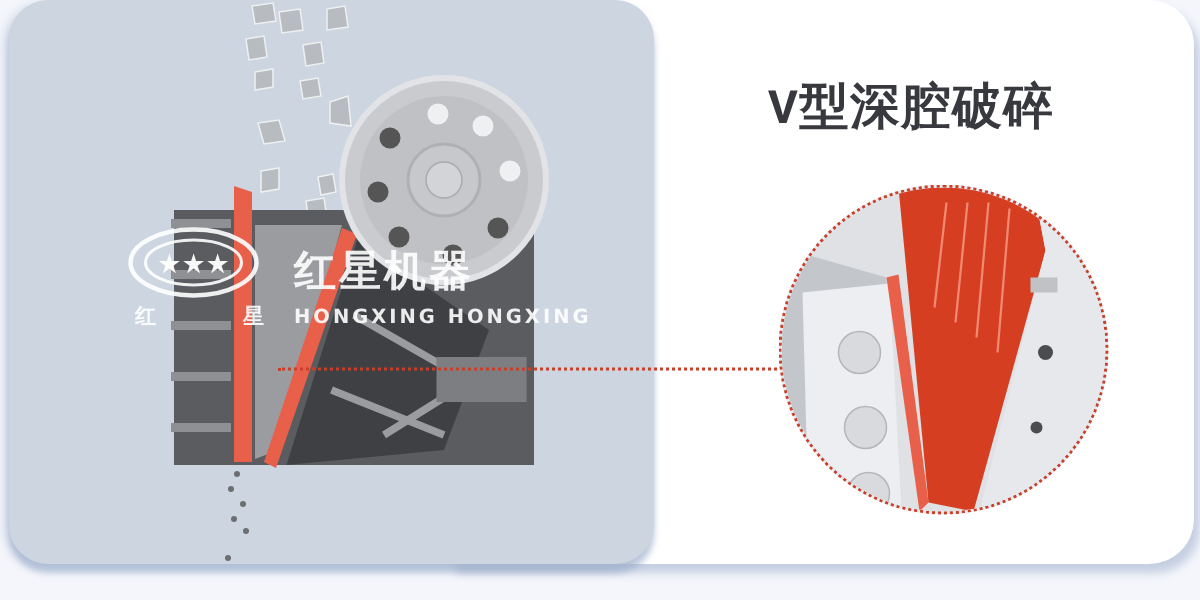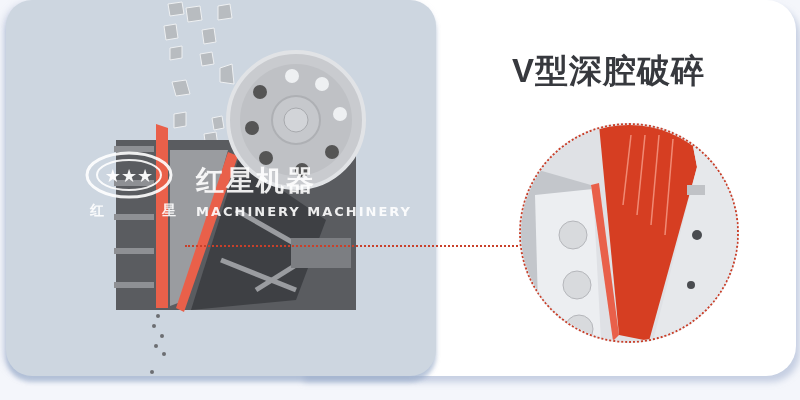"V型深腔破碎" .title { font-family: Liberation Sans, sans-serif -> Liberation Mono, monospace }
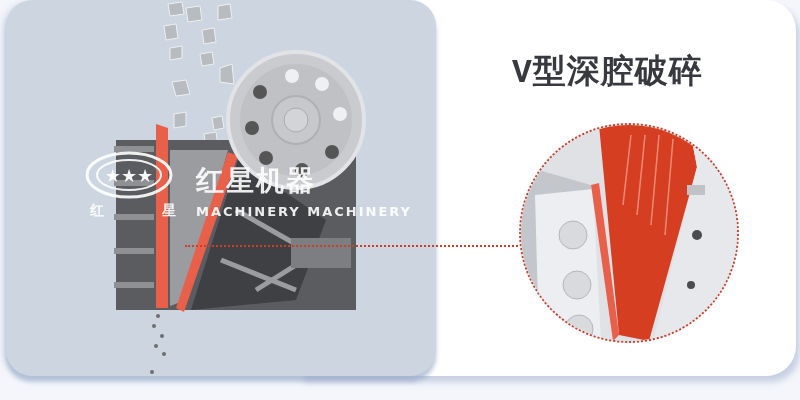"MACHINERY MACHINERY" span.wm-text { text: MACHINERY MACHINERY -> HONGXING HONGXING }
